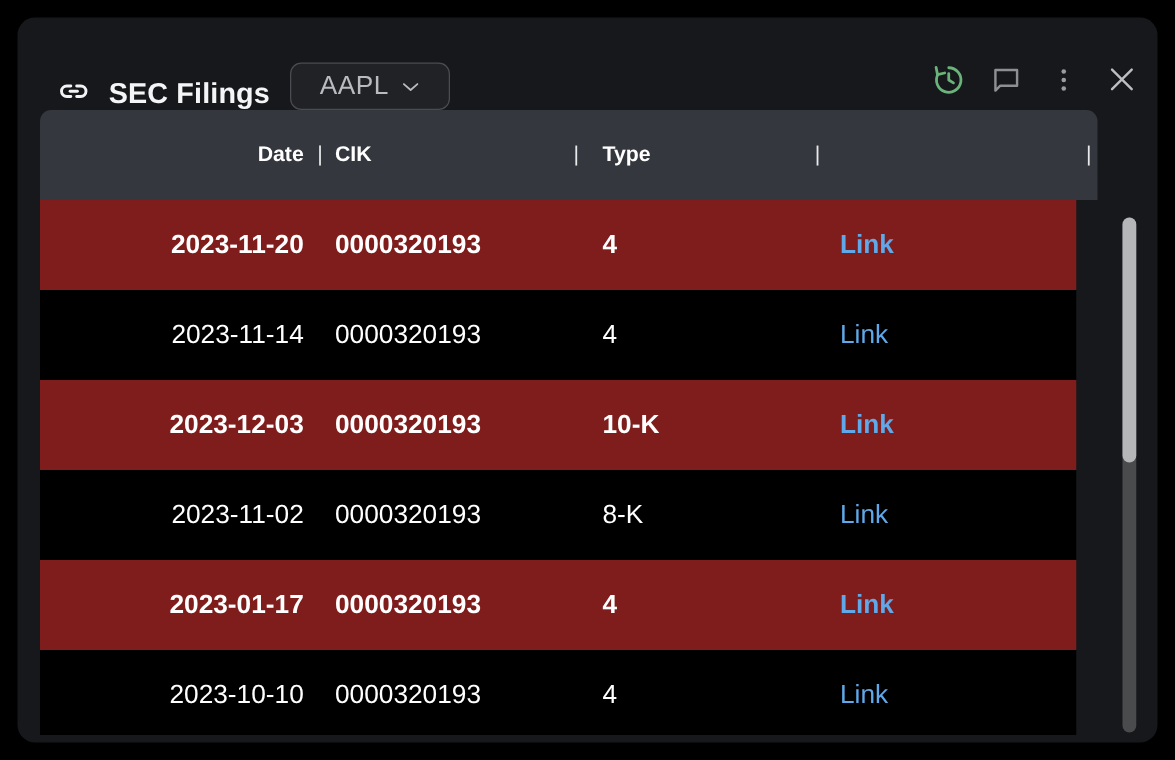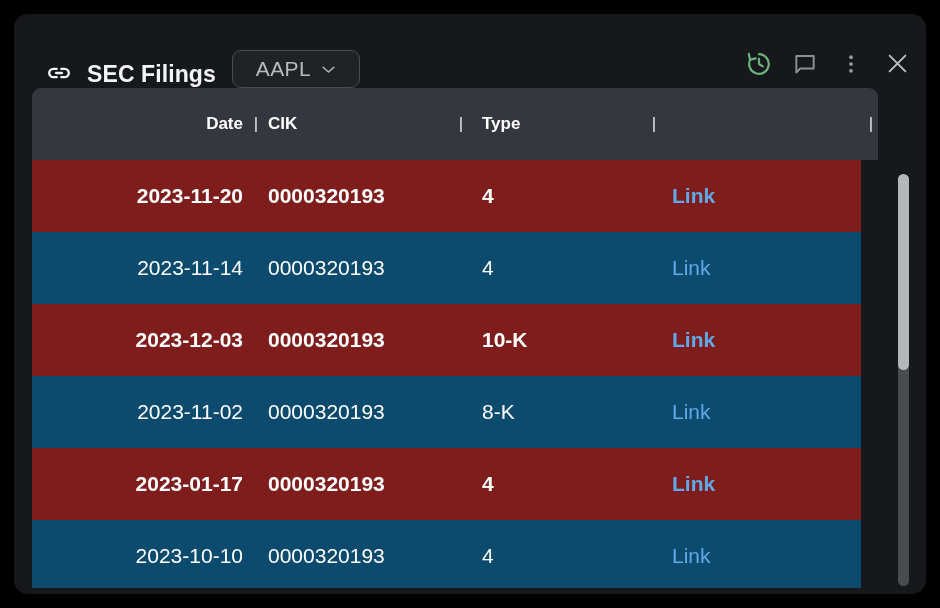"2023-11-14" .row.odd { background: #0c4a6e -> #000000 }
